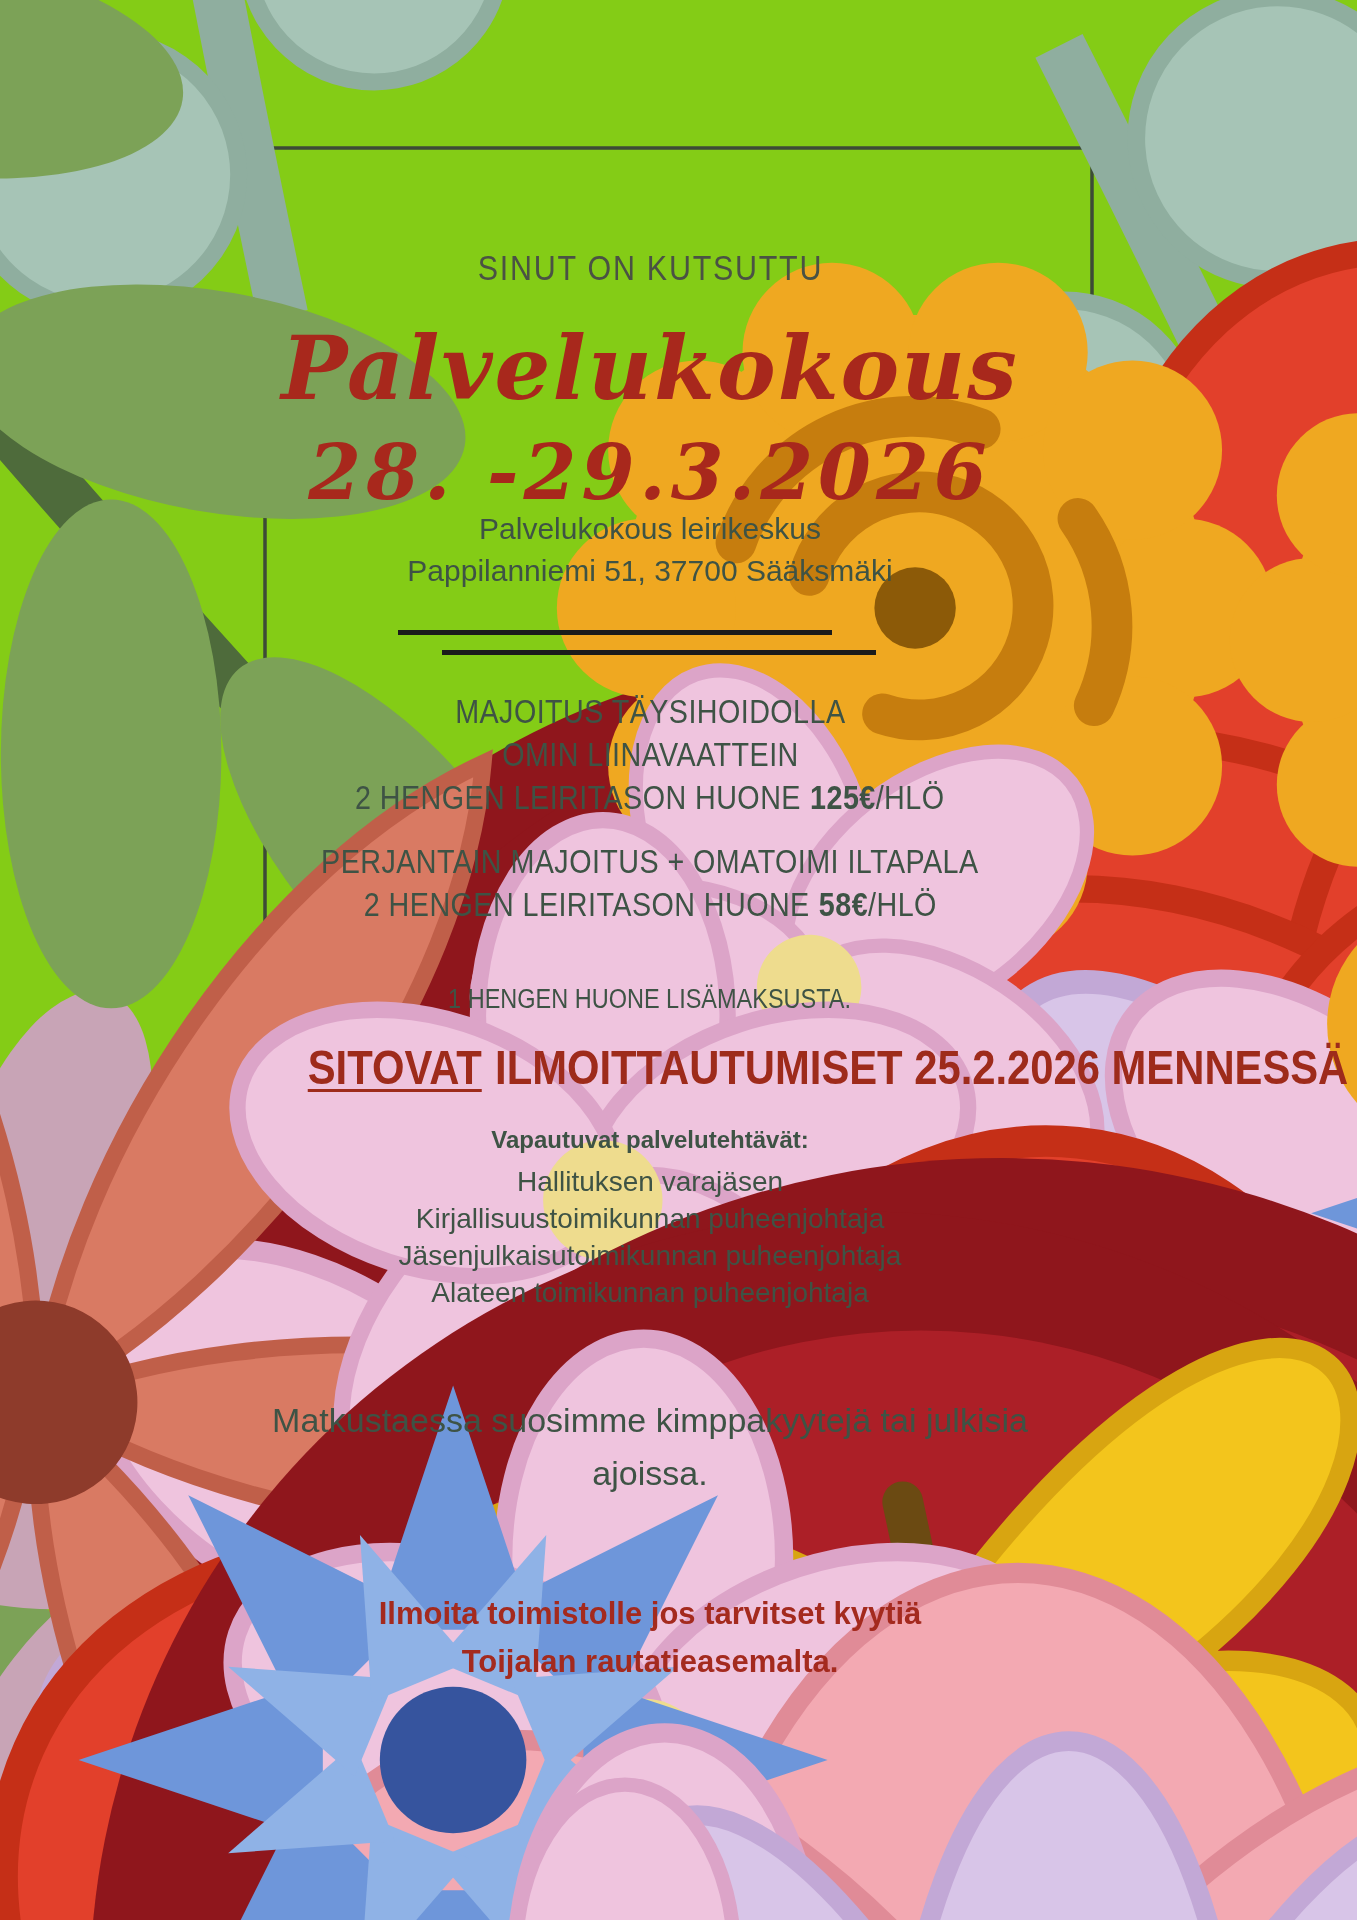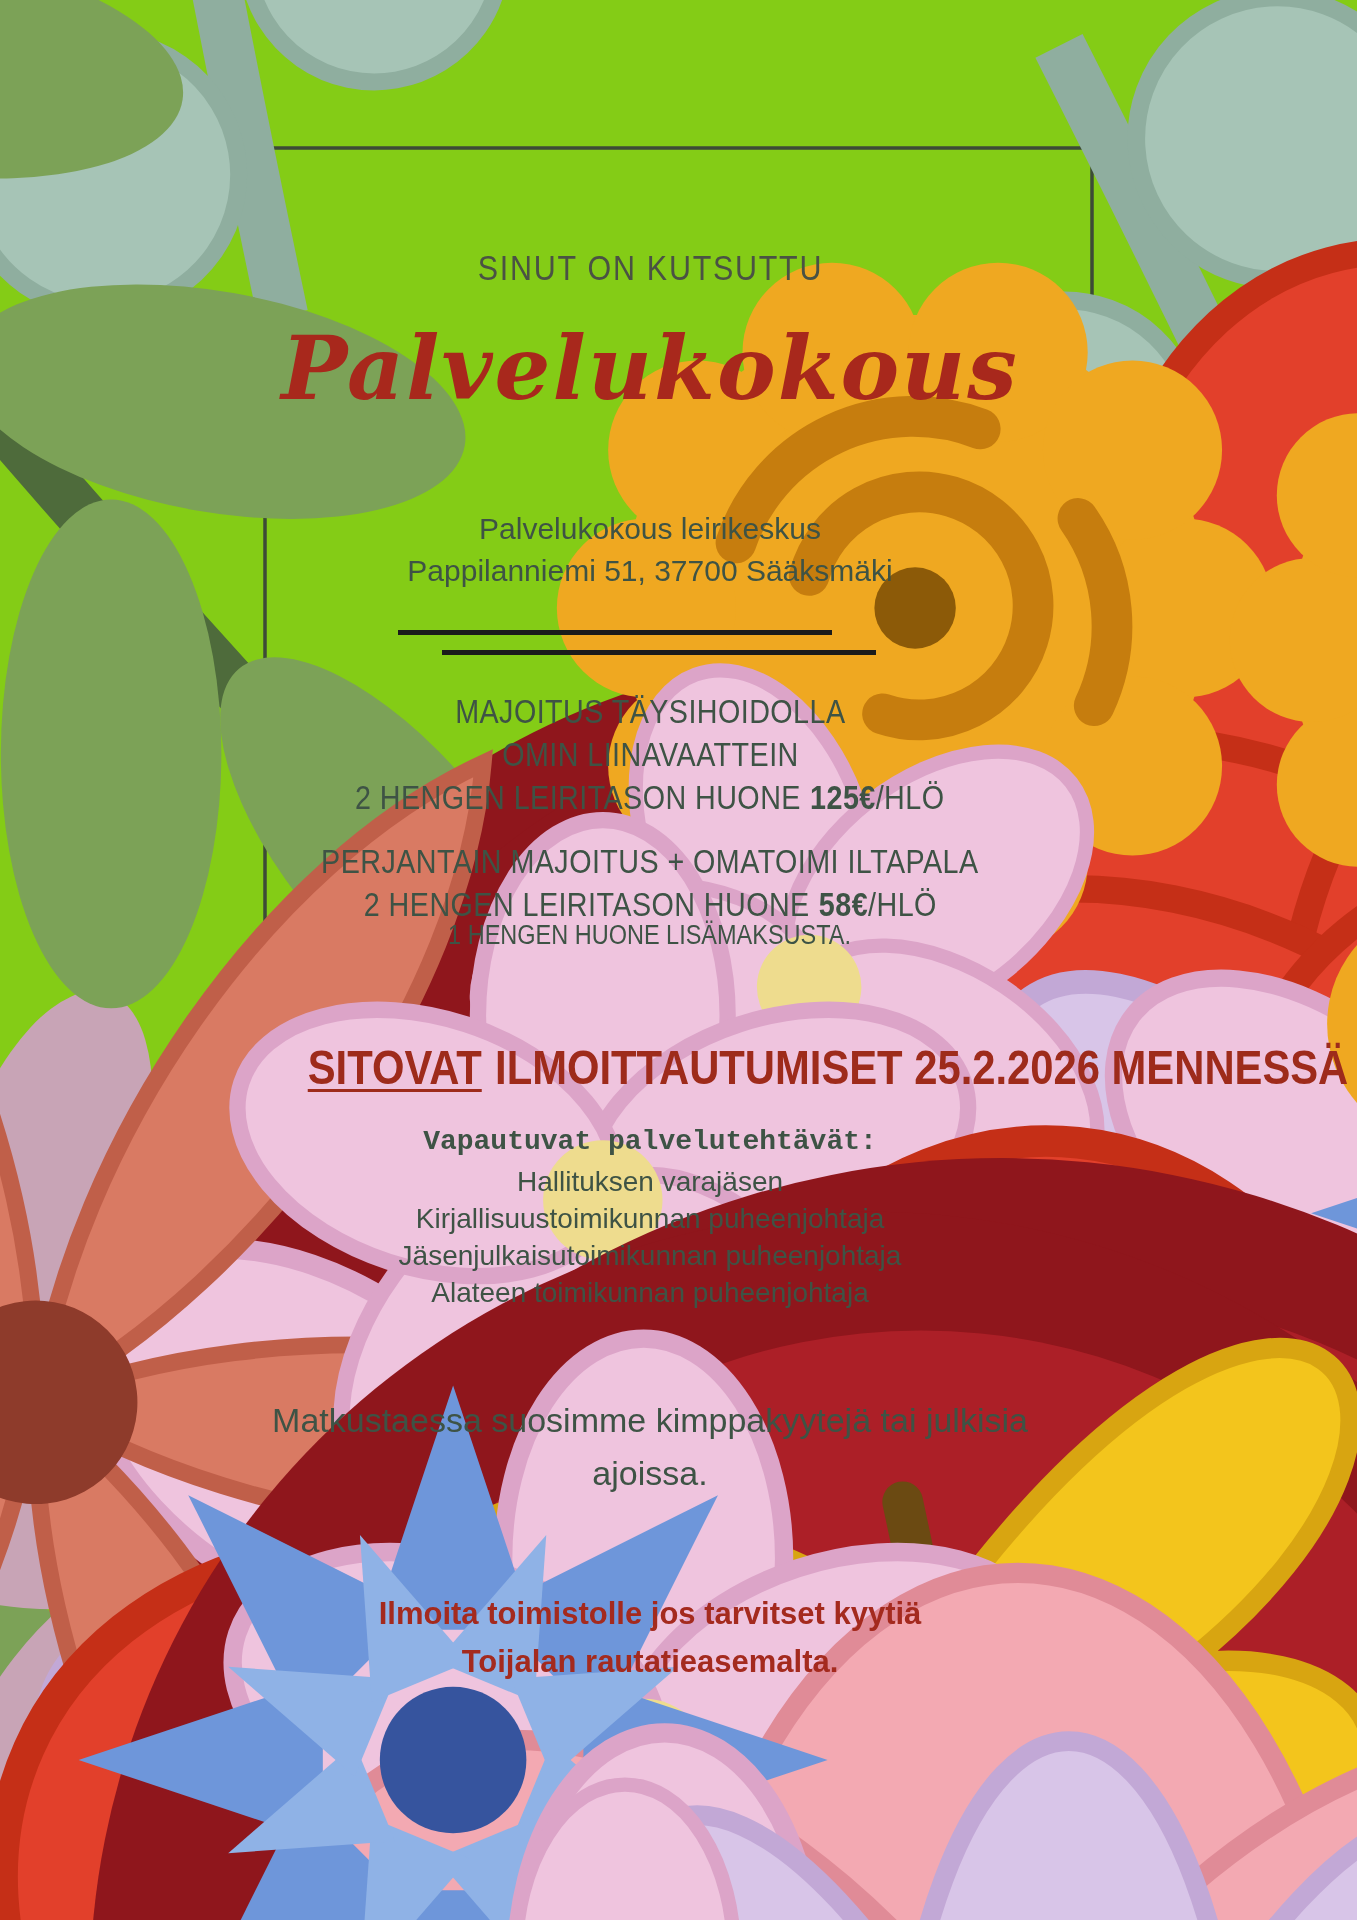"28. -29.3.2026" div.txt { html: none -> <div>28. -29.3.2026</div> }
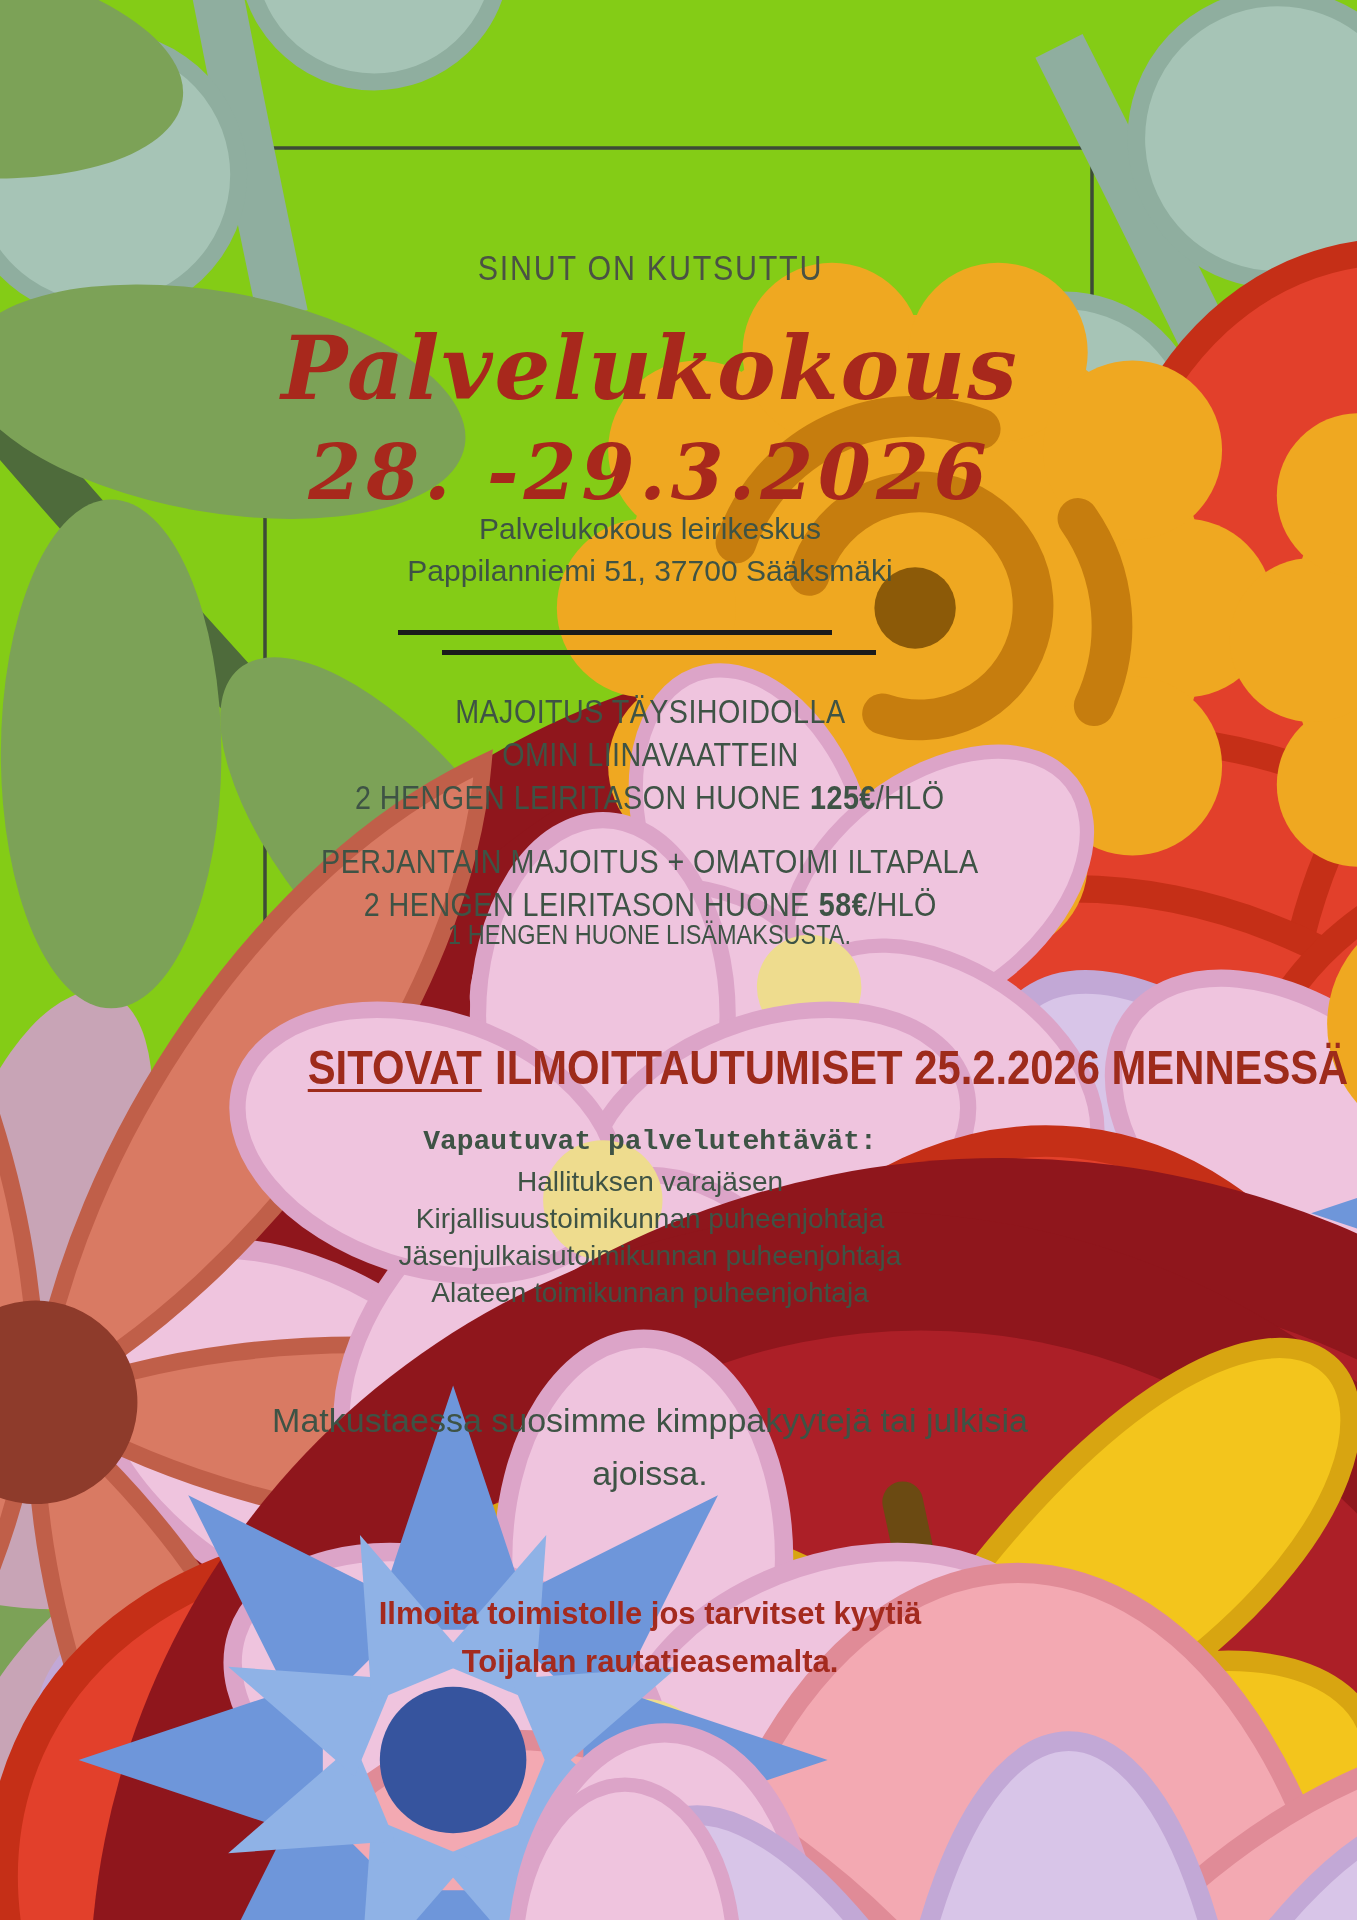"1 HENGEN HUONE LISÄMAKSUSTA." .l-note { top: 920px -> 984px }
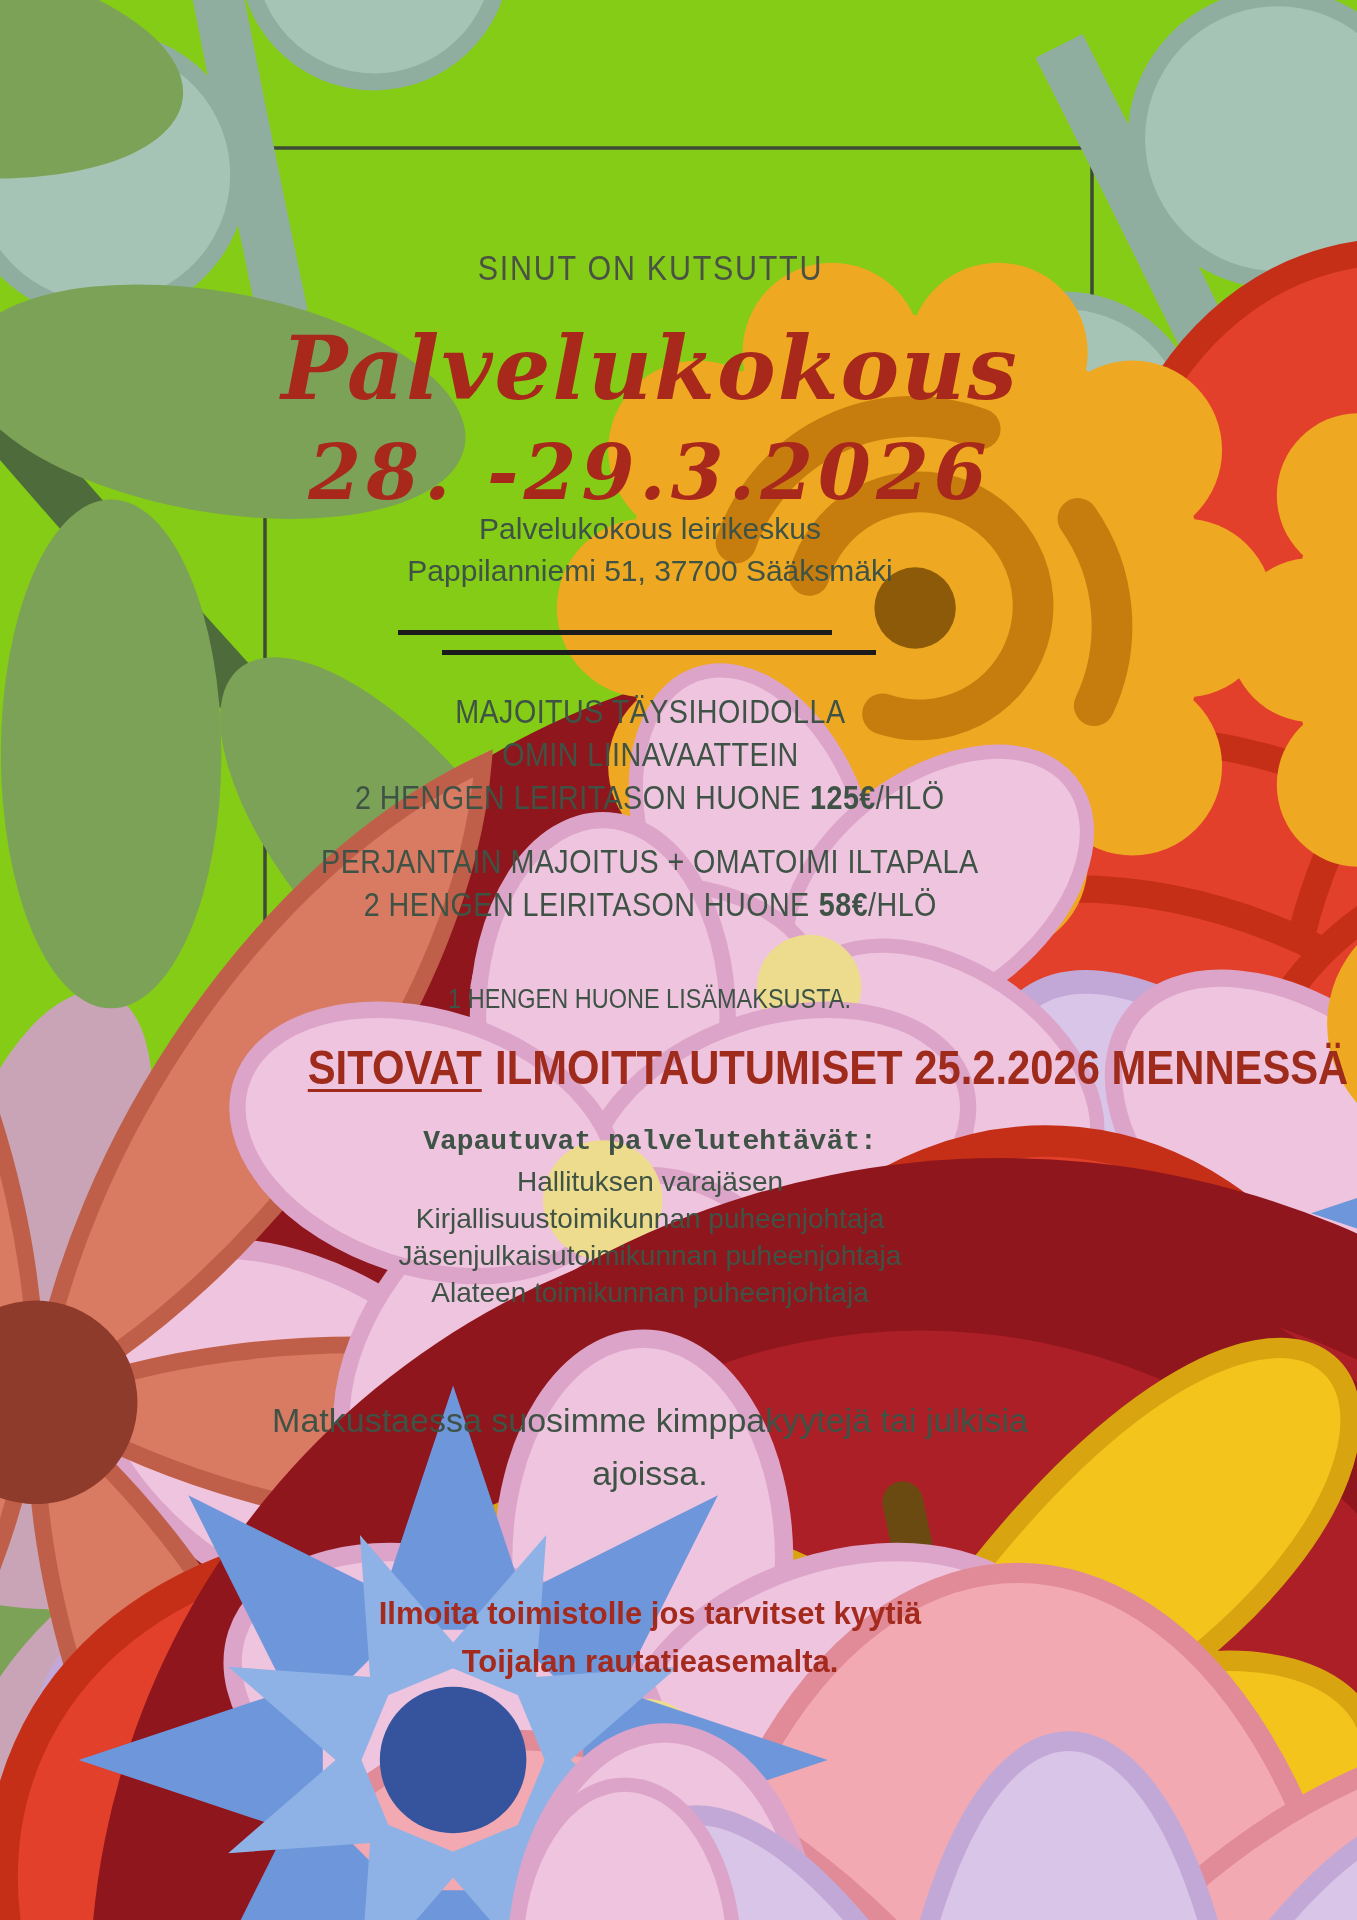"Vapautuvat palvelutehtävät:" .l-vap-h { font-family: Liberation Mono, monospace -> none; font-size: 28px -> 24px }
